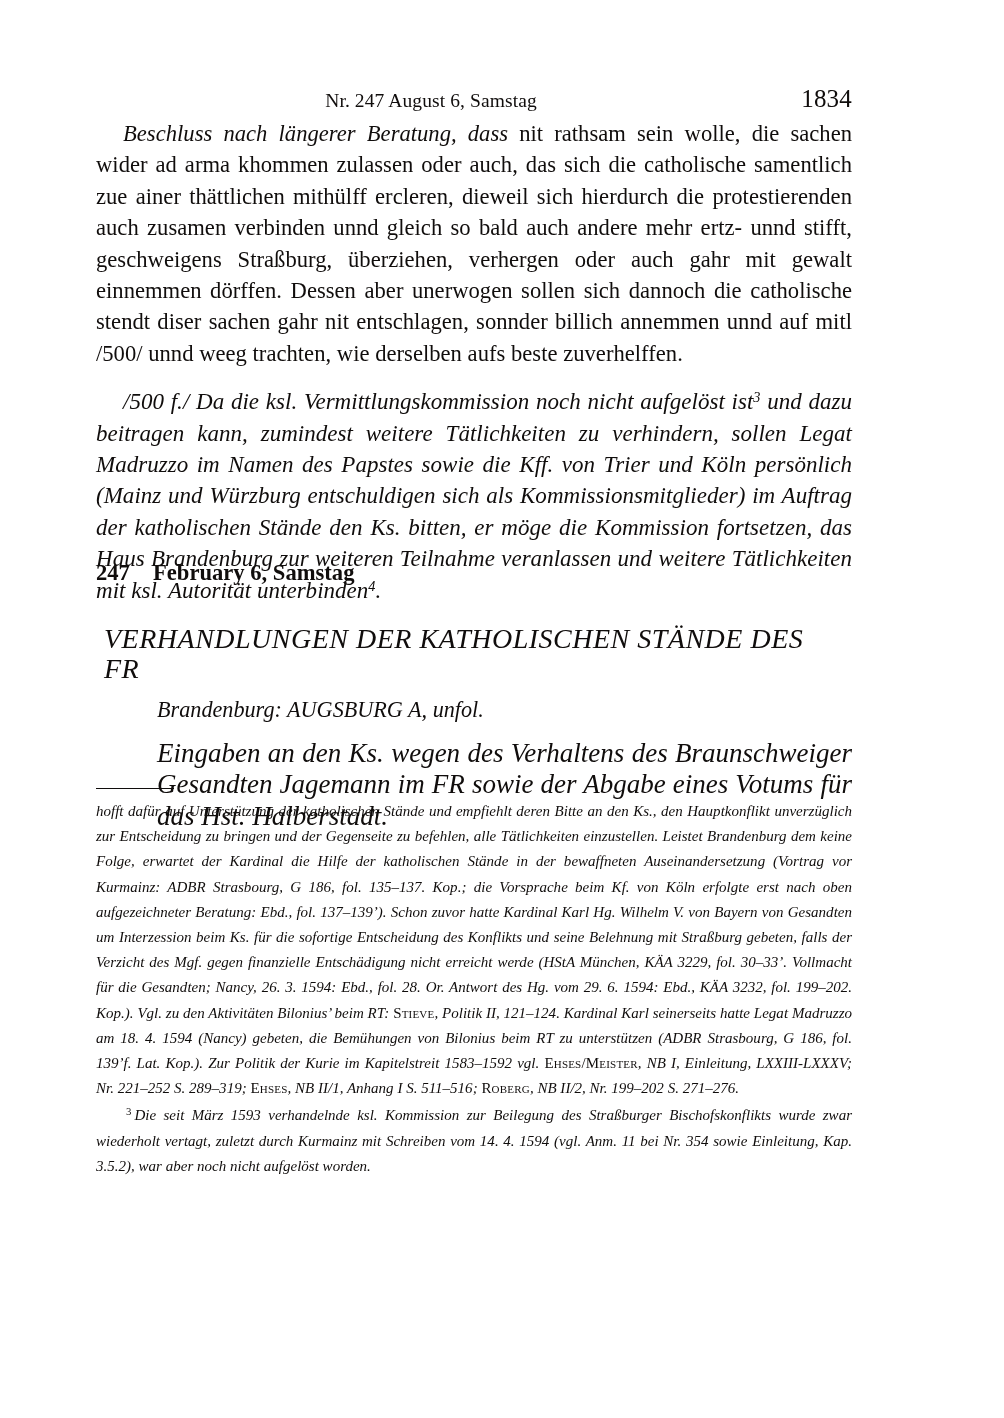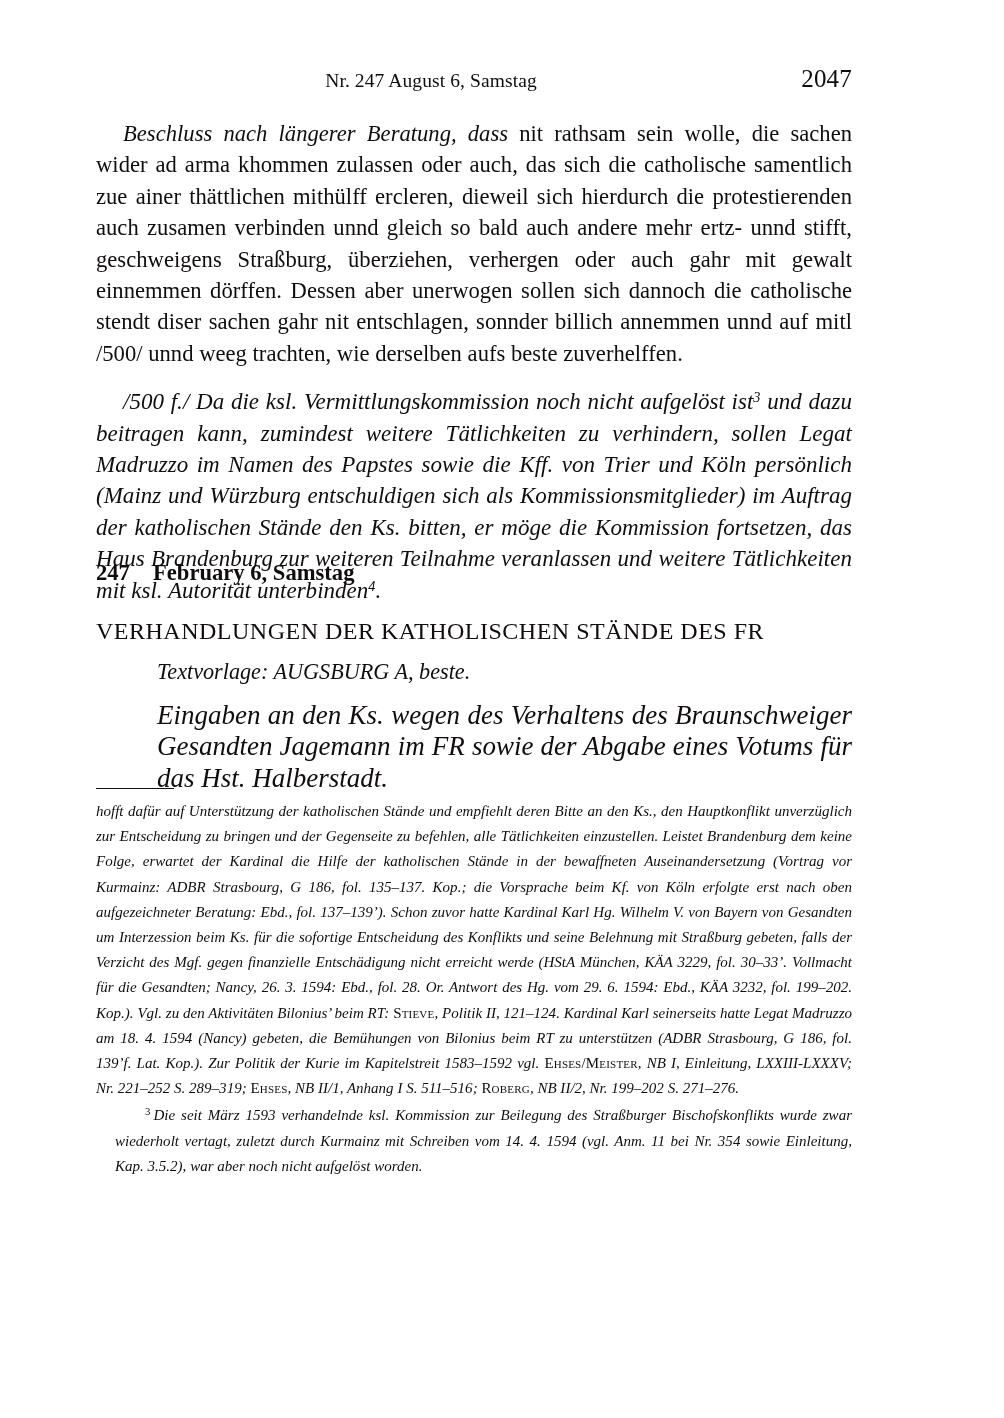"Nr. 247 August 6, Samstag" .runhead { top: 68px -> 88px }
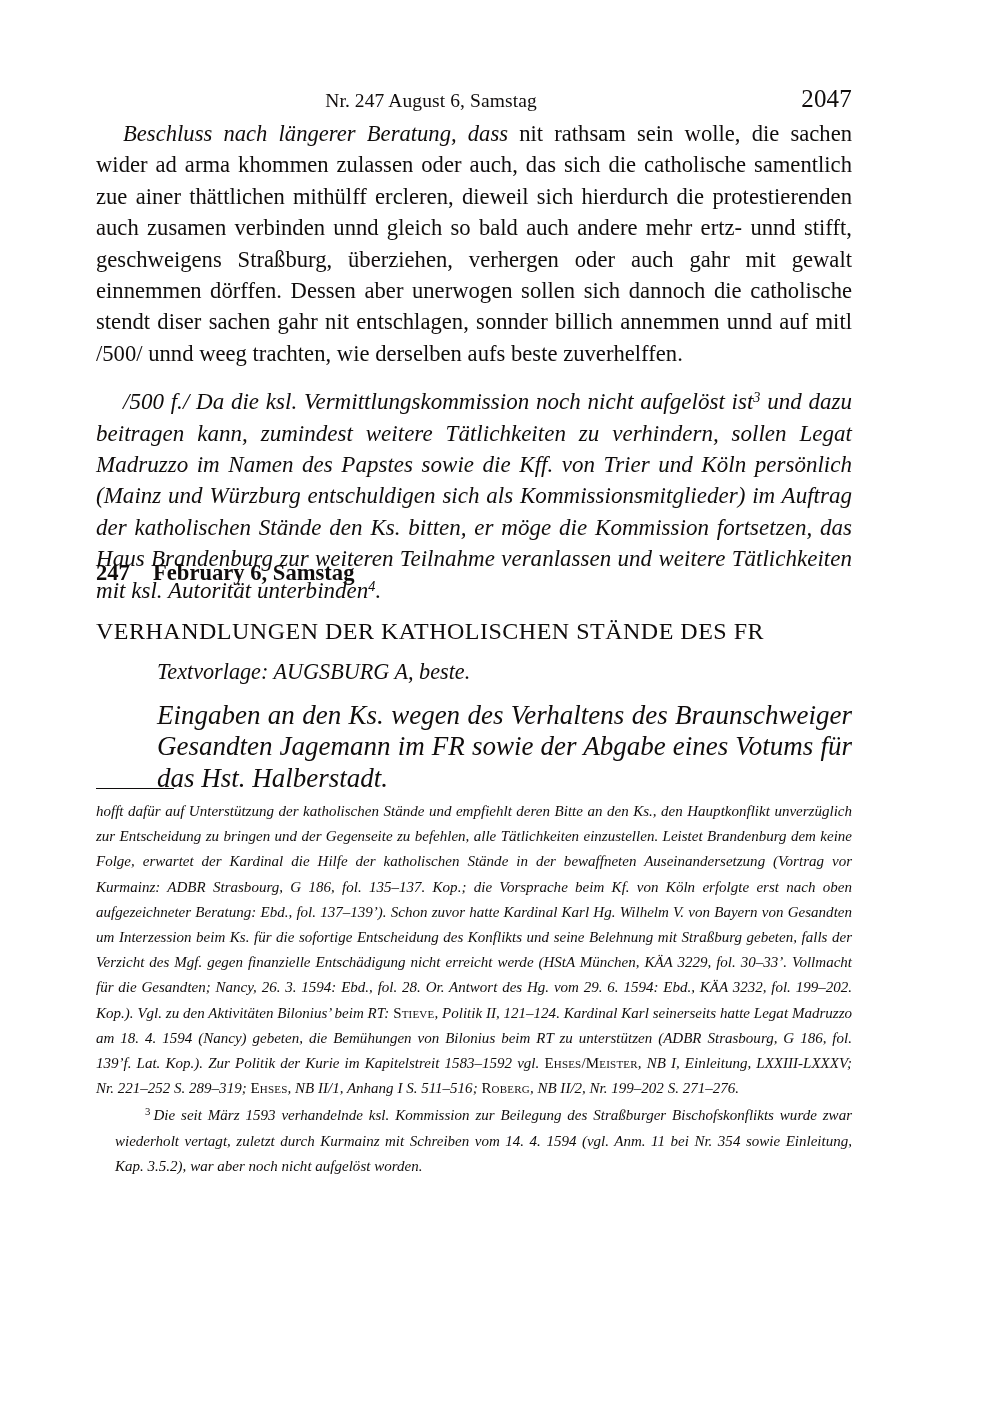"2047" span.rh-folio { text: 2047 -> 1834 }
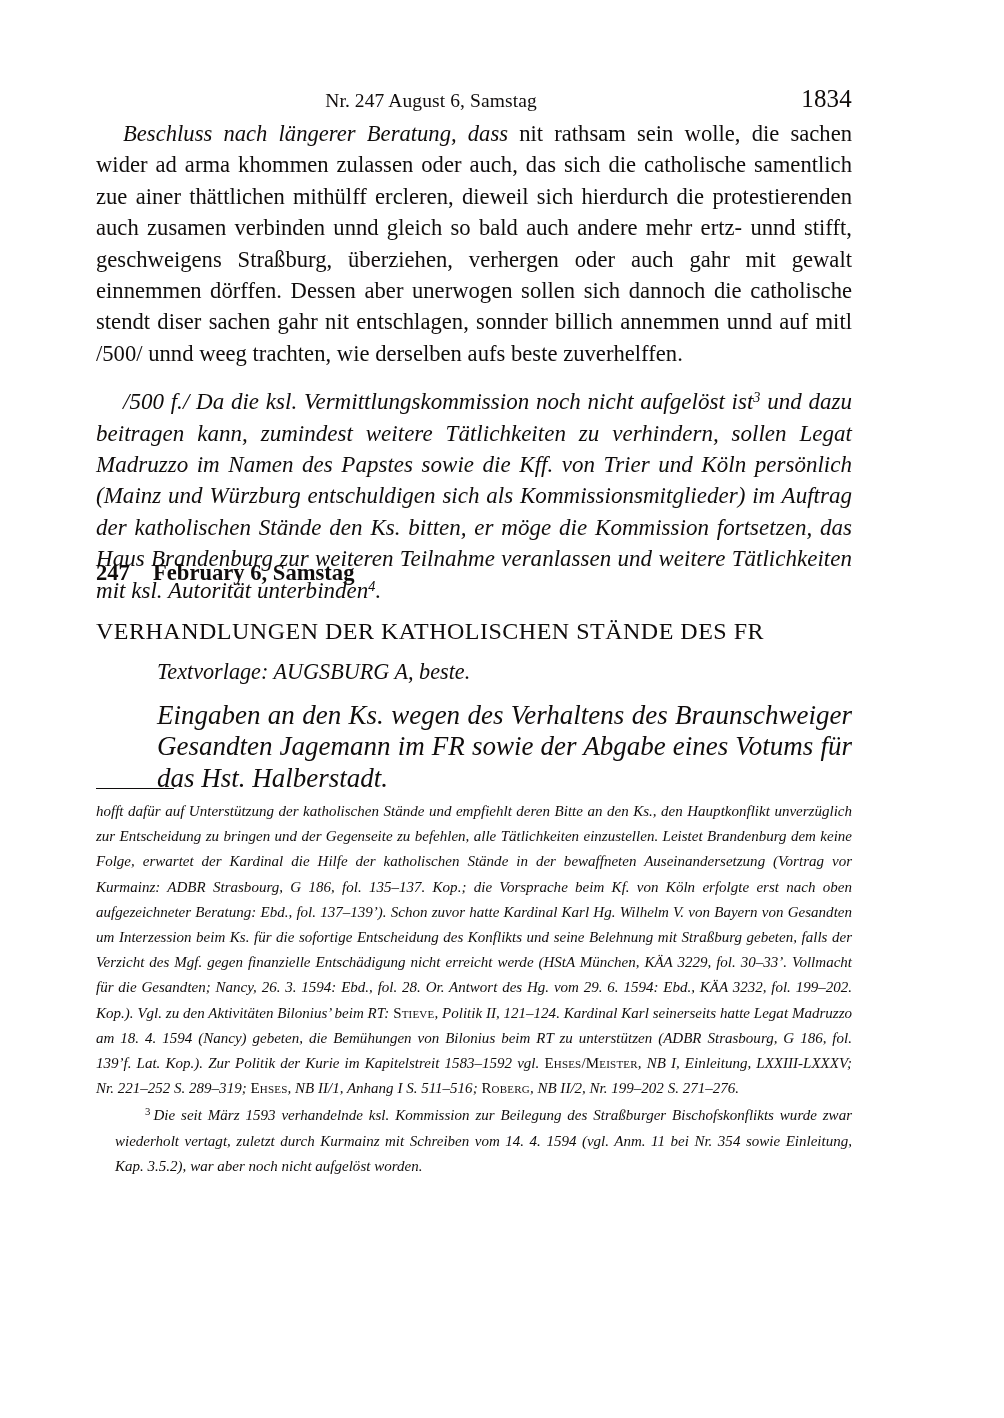"VERHANDLUNGEN DER KATHOLISCHEN STÄNDE" .sec-meta .kopf { font-size: 24px -> 28px; font-style: none -> italic; margin: 0 -> 8px }
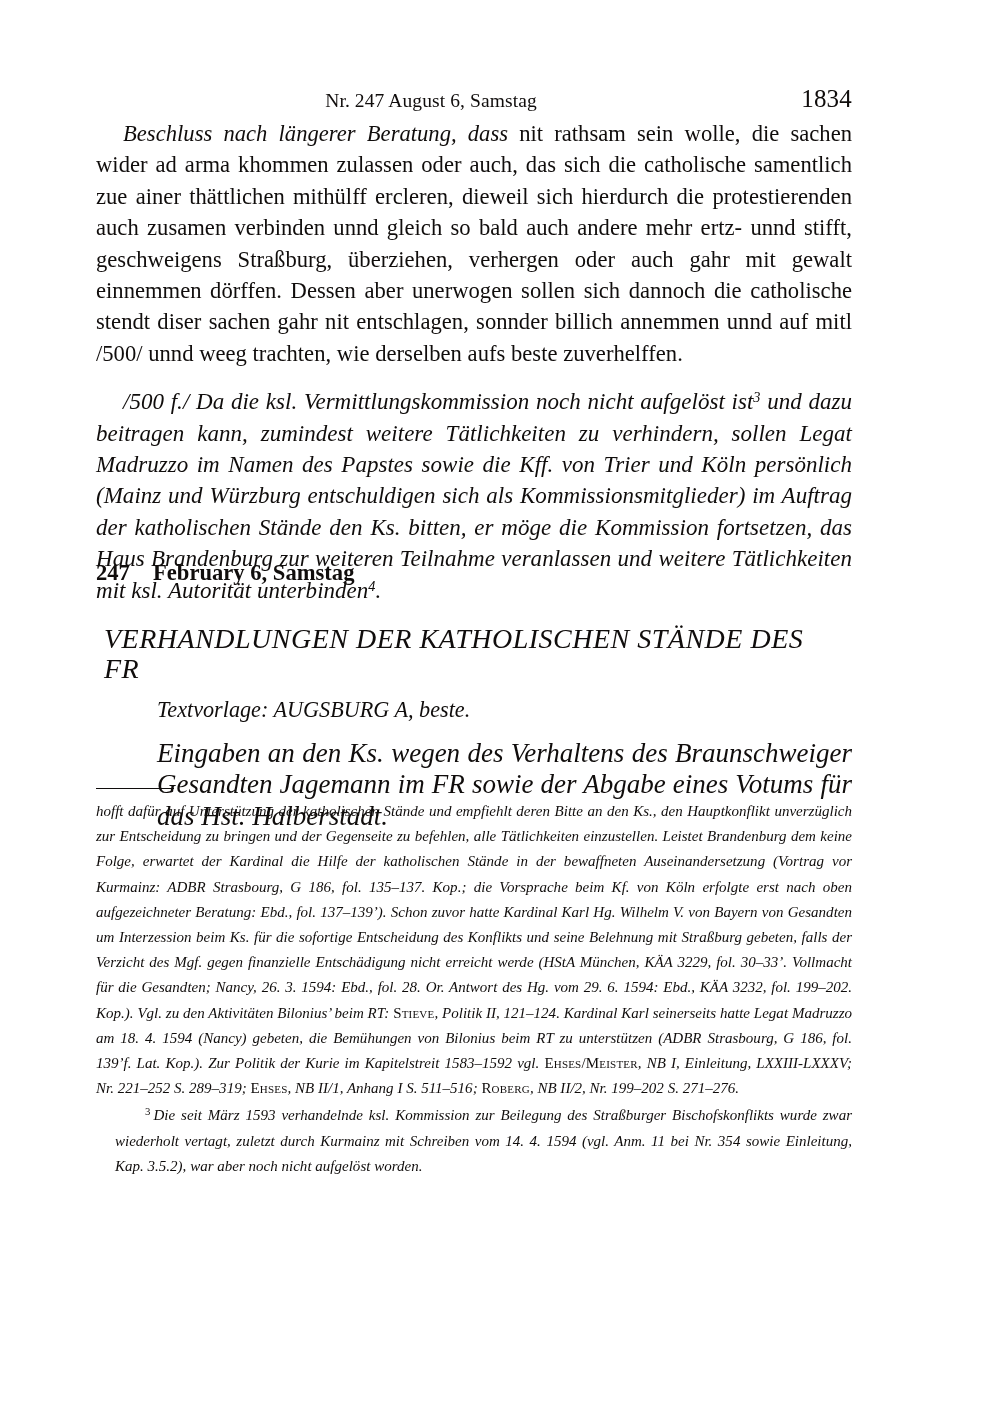"Textvorlage: AUGSBURG A, beste." p.vorlage { text: Textvorlage: AUGSBURG A, beste -> Brandenburg: AUGSBURG A, unfol }
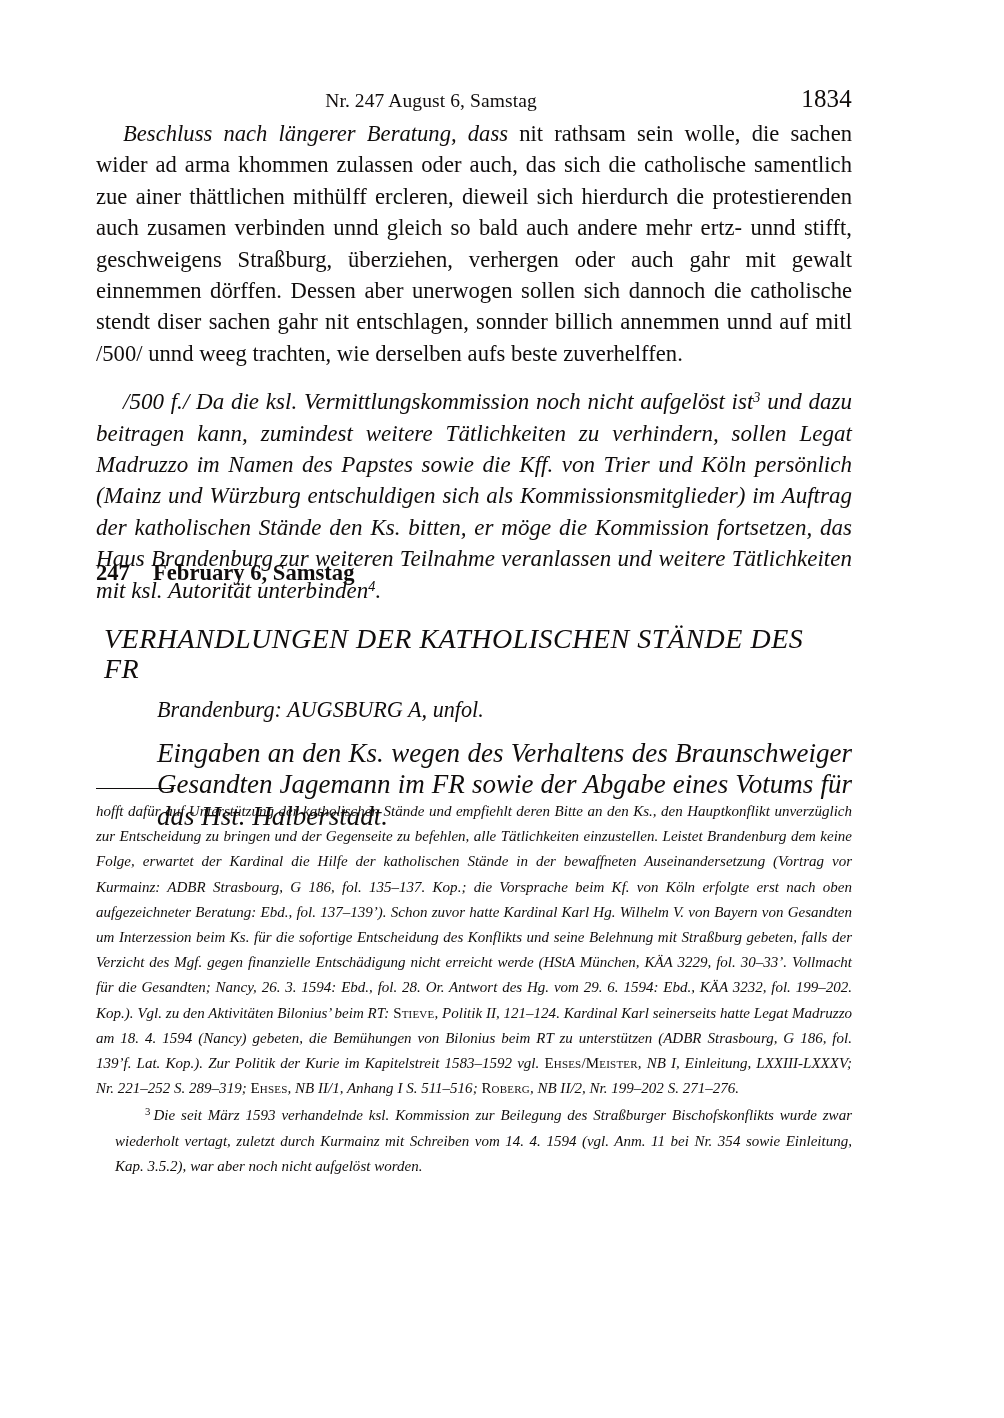"3 Die seit März 1593" p.fn + p.fn { margin-left: 19px -> none }
